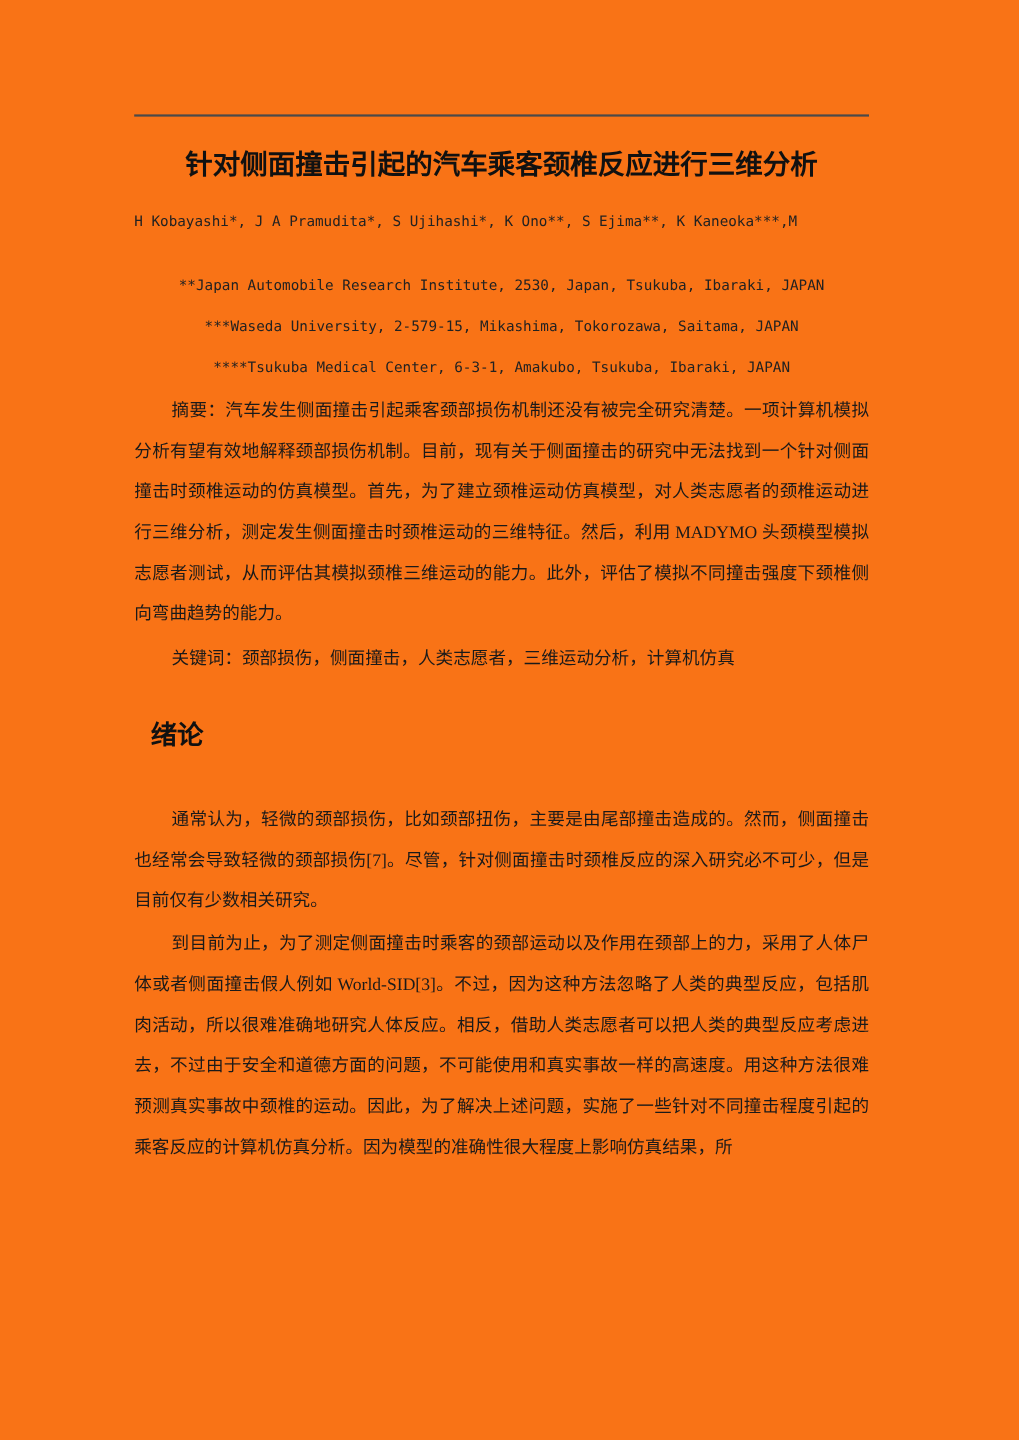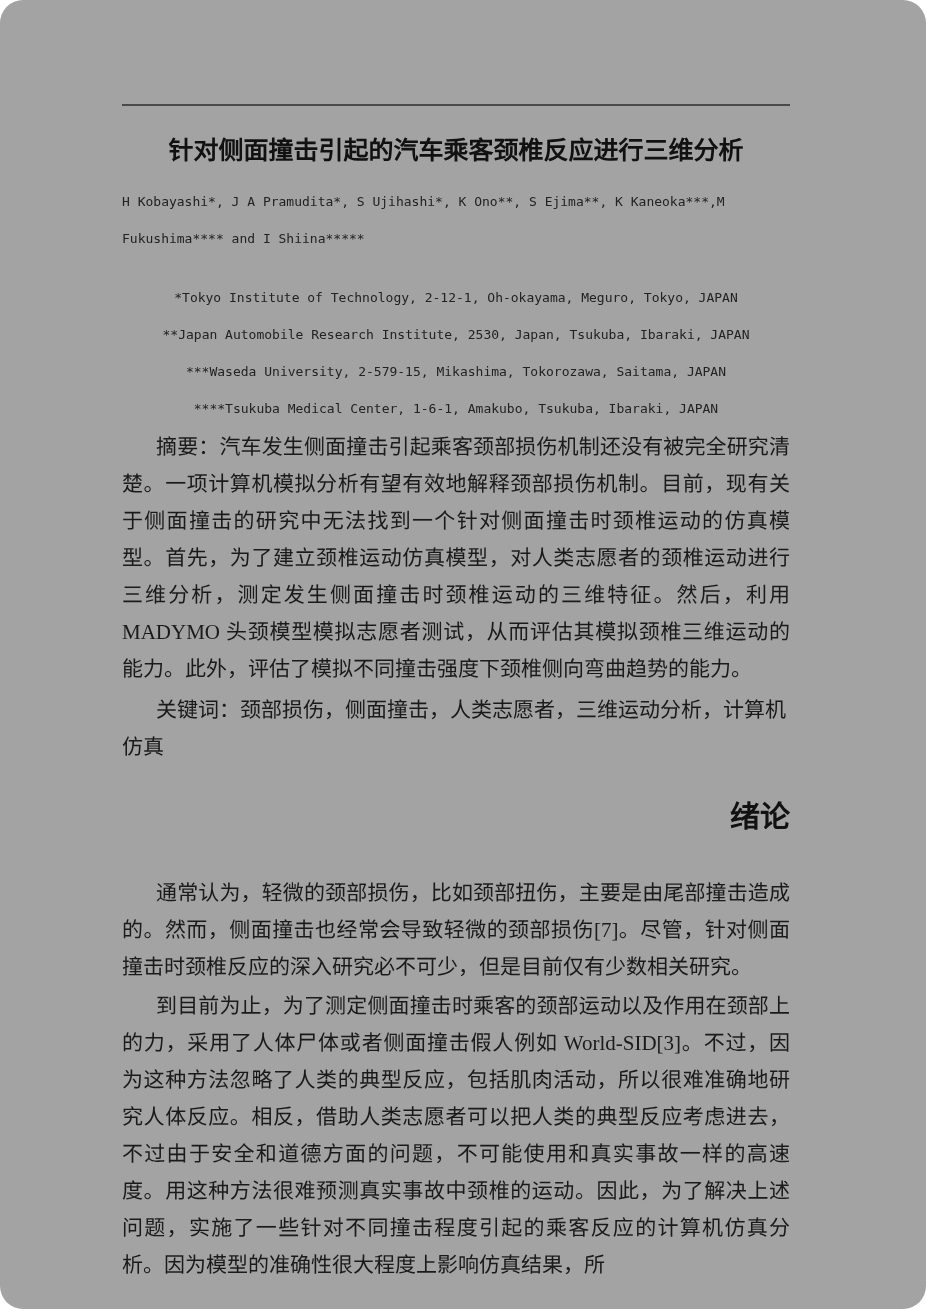"针对侧面撞击引起的汽车乘客颈椎反应进行三维分析" .page { background: #a3a3a3 -> #f97316; border-radius: 23px -> none }
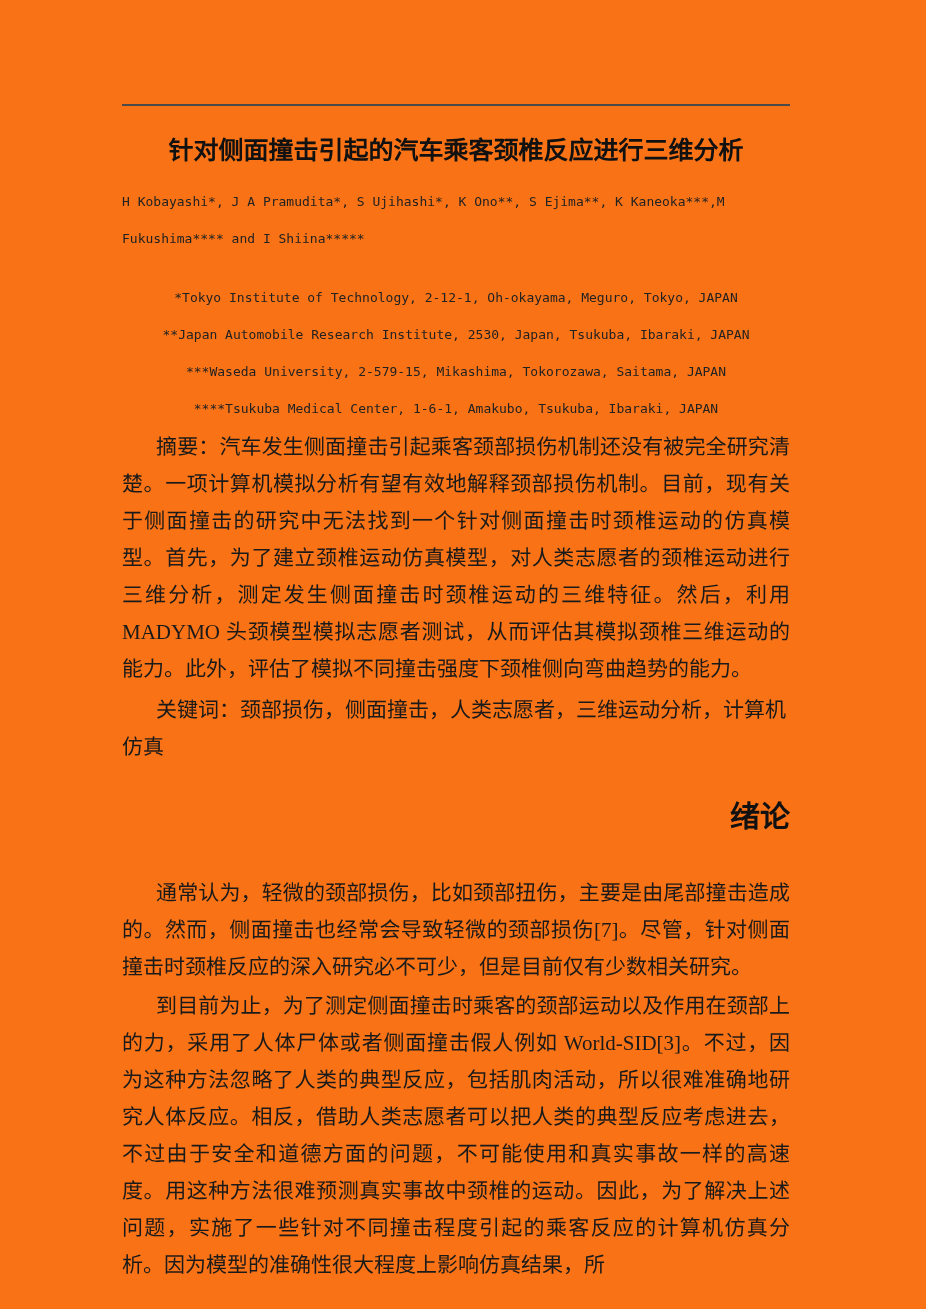"Fukushima**** and I Shiina*****" div.author-line { html: <div>Fukushima**** and I Shiina*****</div> -> none }
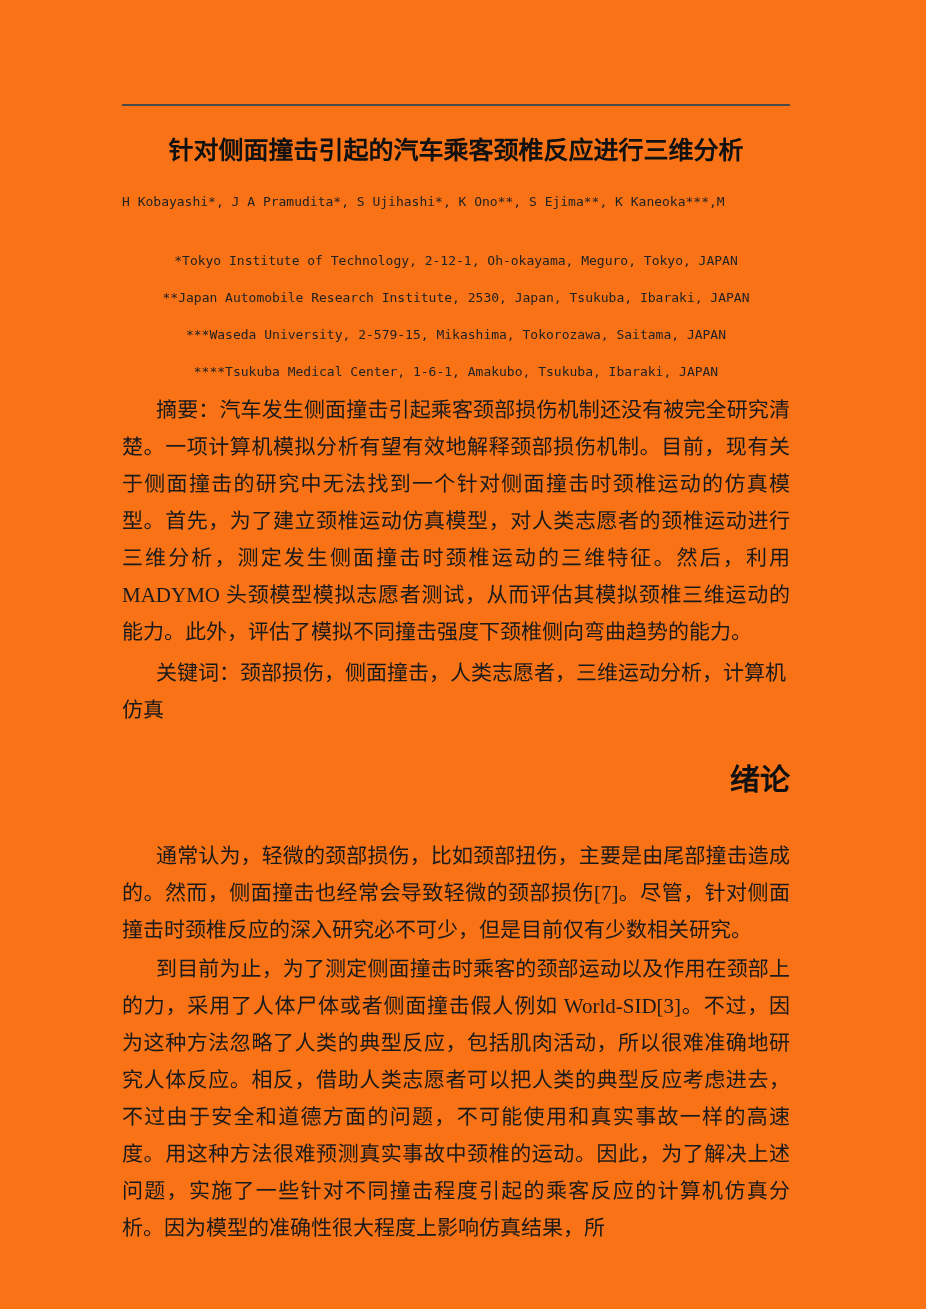"*Tokyo Institute of Technology, 2-12-1," div.affil-line { html: <div>*Tokyo Institute of Technology, 2-12-1, Oh-okayama, Meguro, Tokyo, JAPAN</div> -> none }
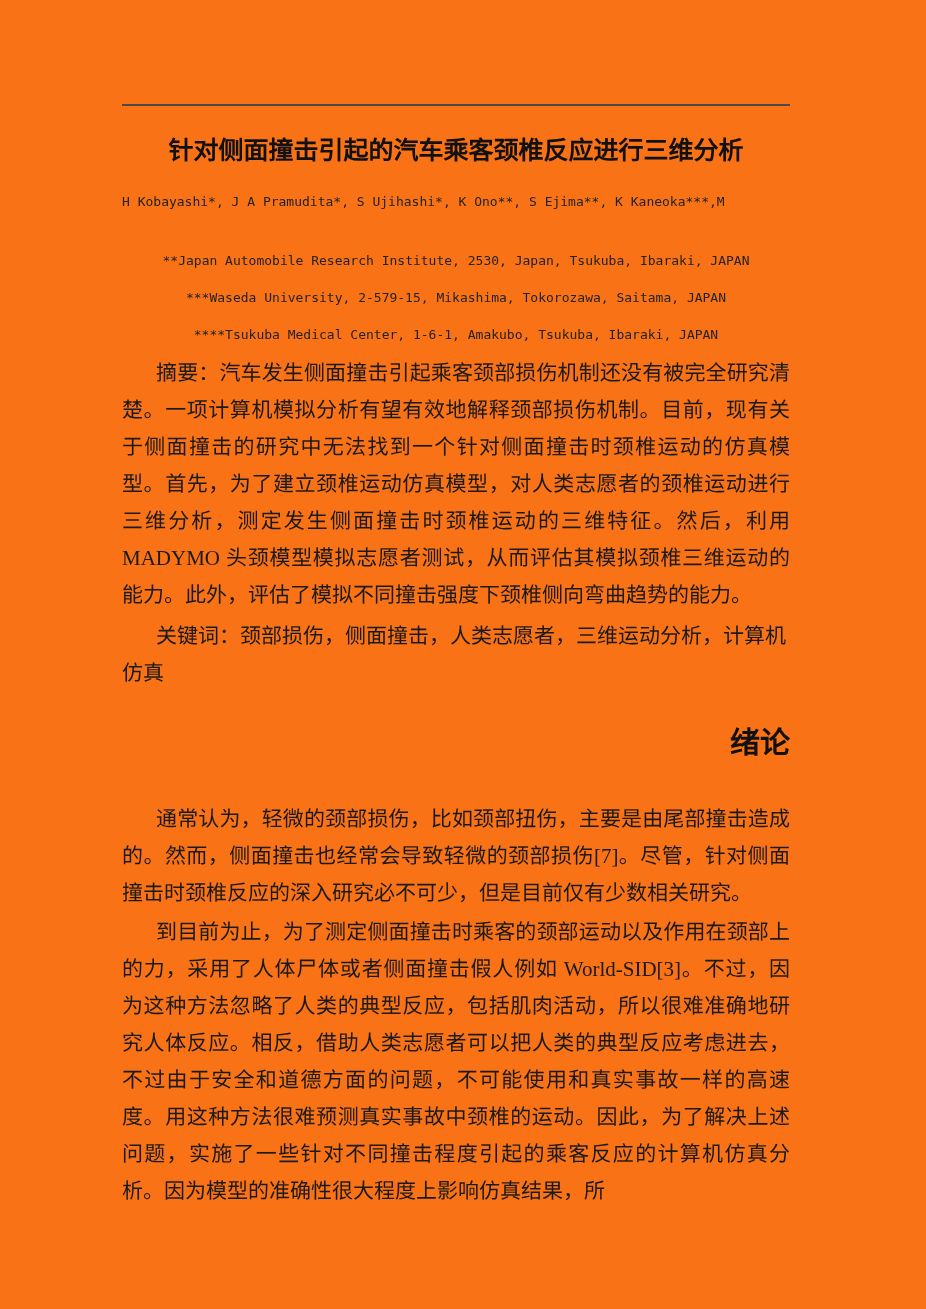"****Tsukuba Medical Center, 1-6-1," div.affil-line { text: 1-6-1 -> 6-3-1 }
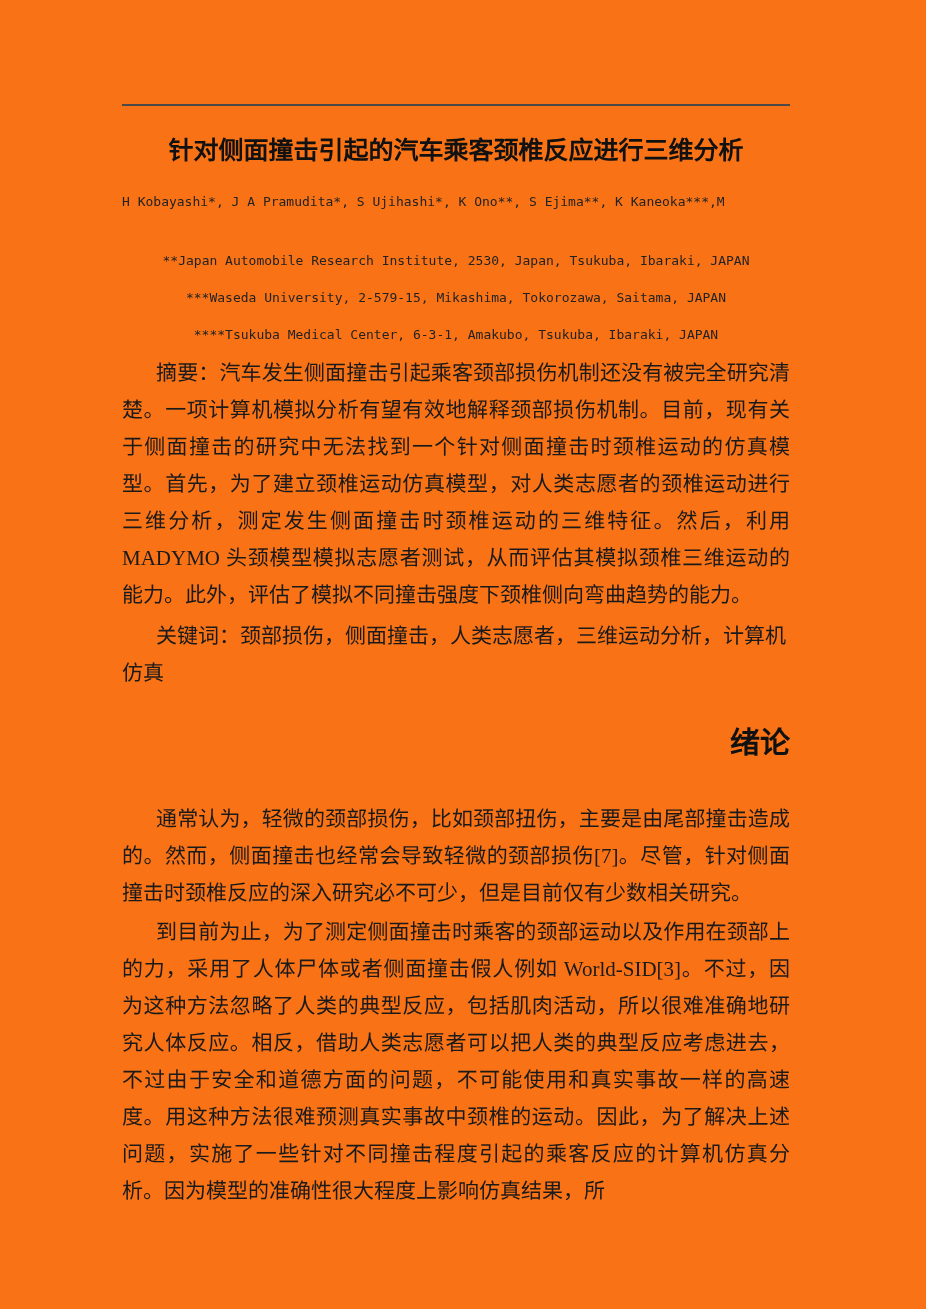"摘要：汽车发生侧面撞击引起乘客颈部损伤机制还没有被完全研究清楚。一项计算机模拟分" .body-par { font-size: 21px -> 16px }
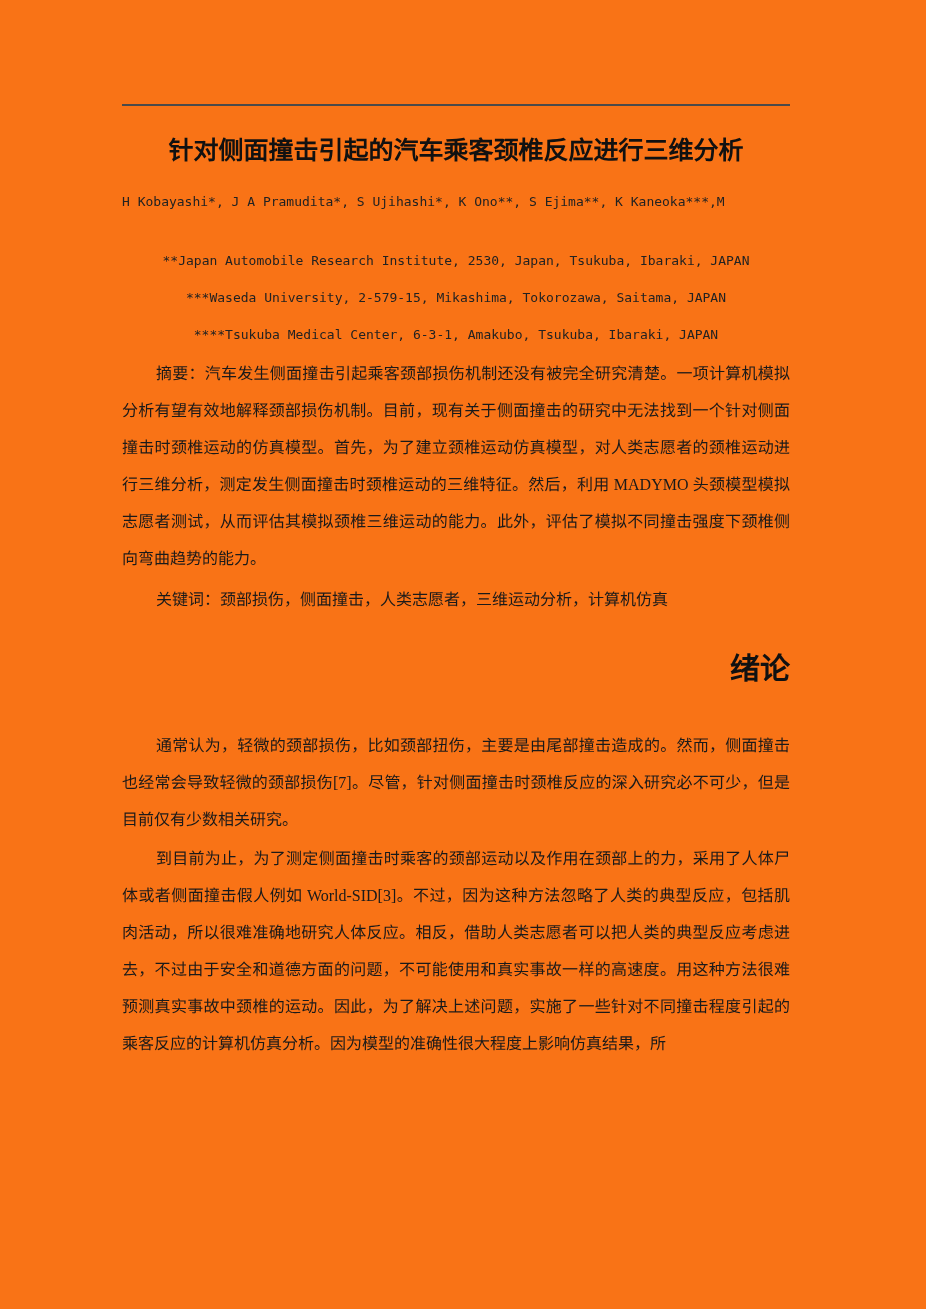"绪论" .section-heading { font-size: 30px -> 24px; text-align: right -> none }
